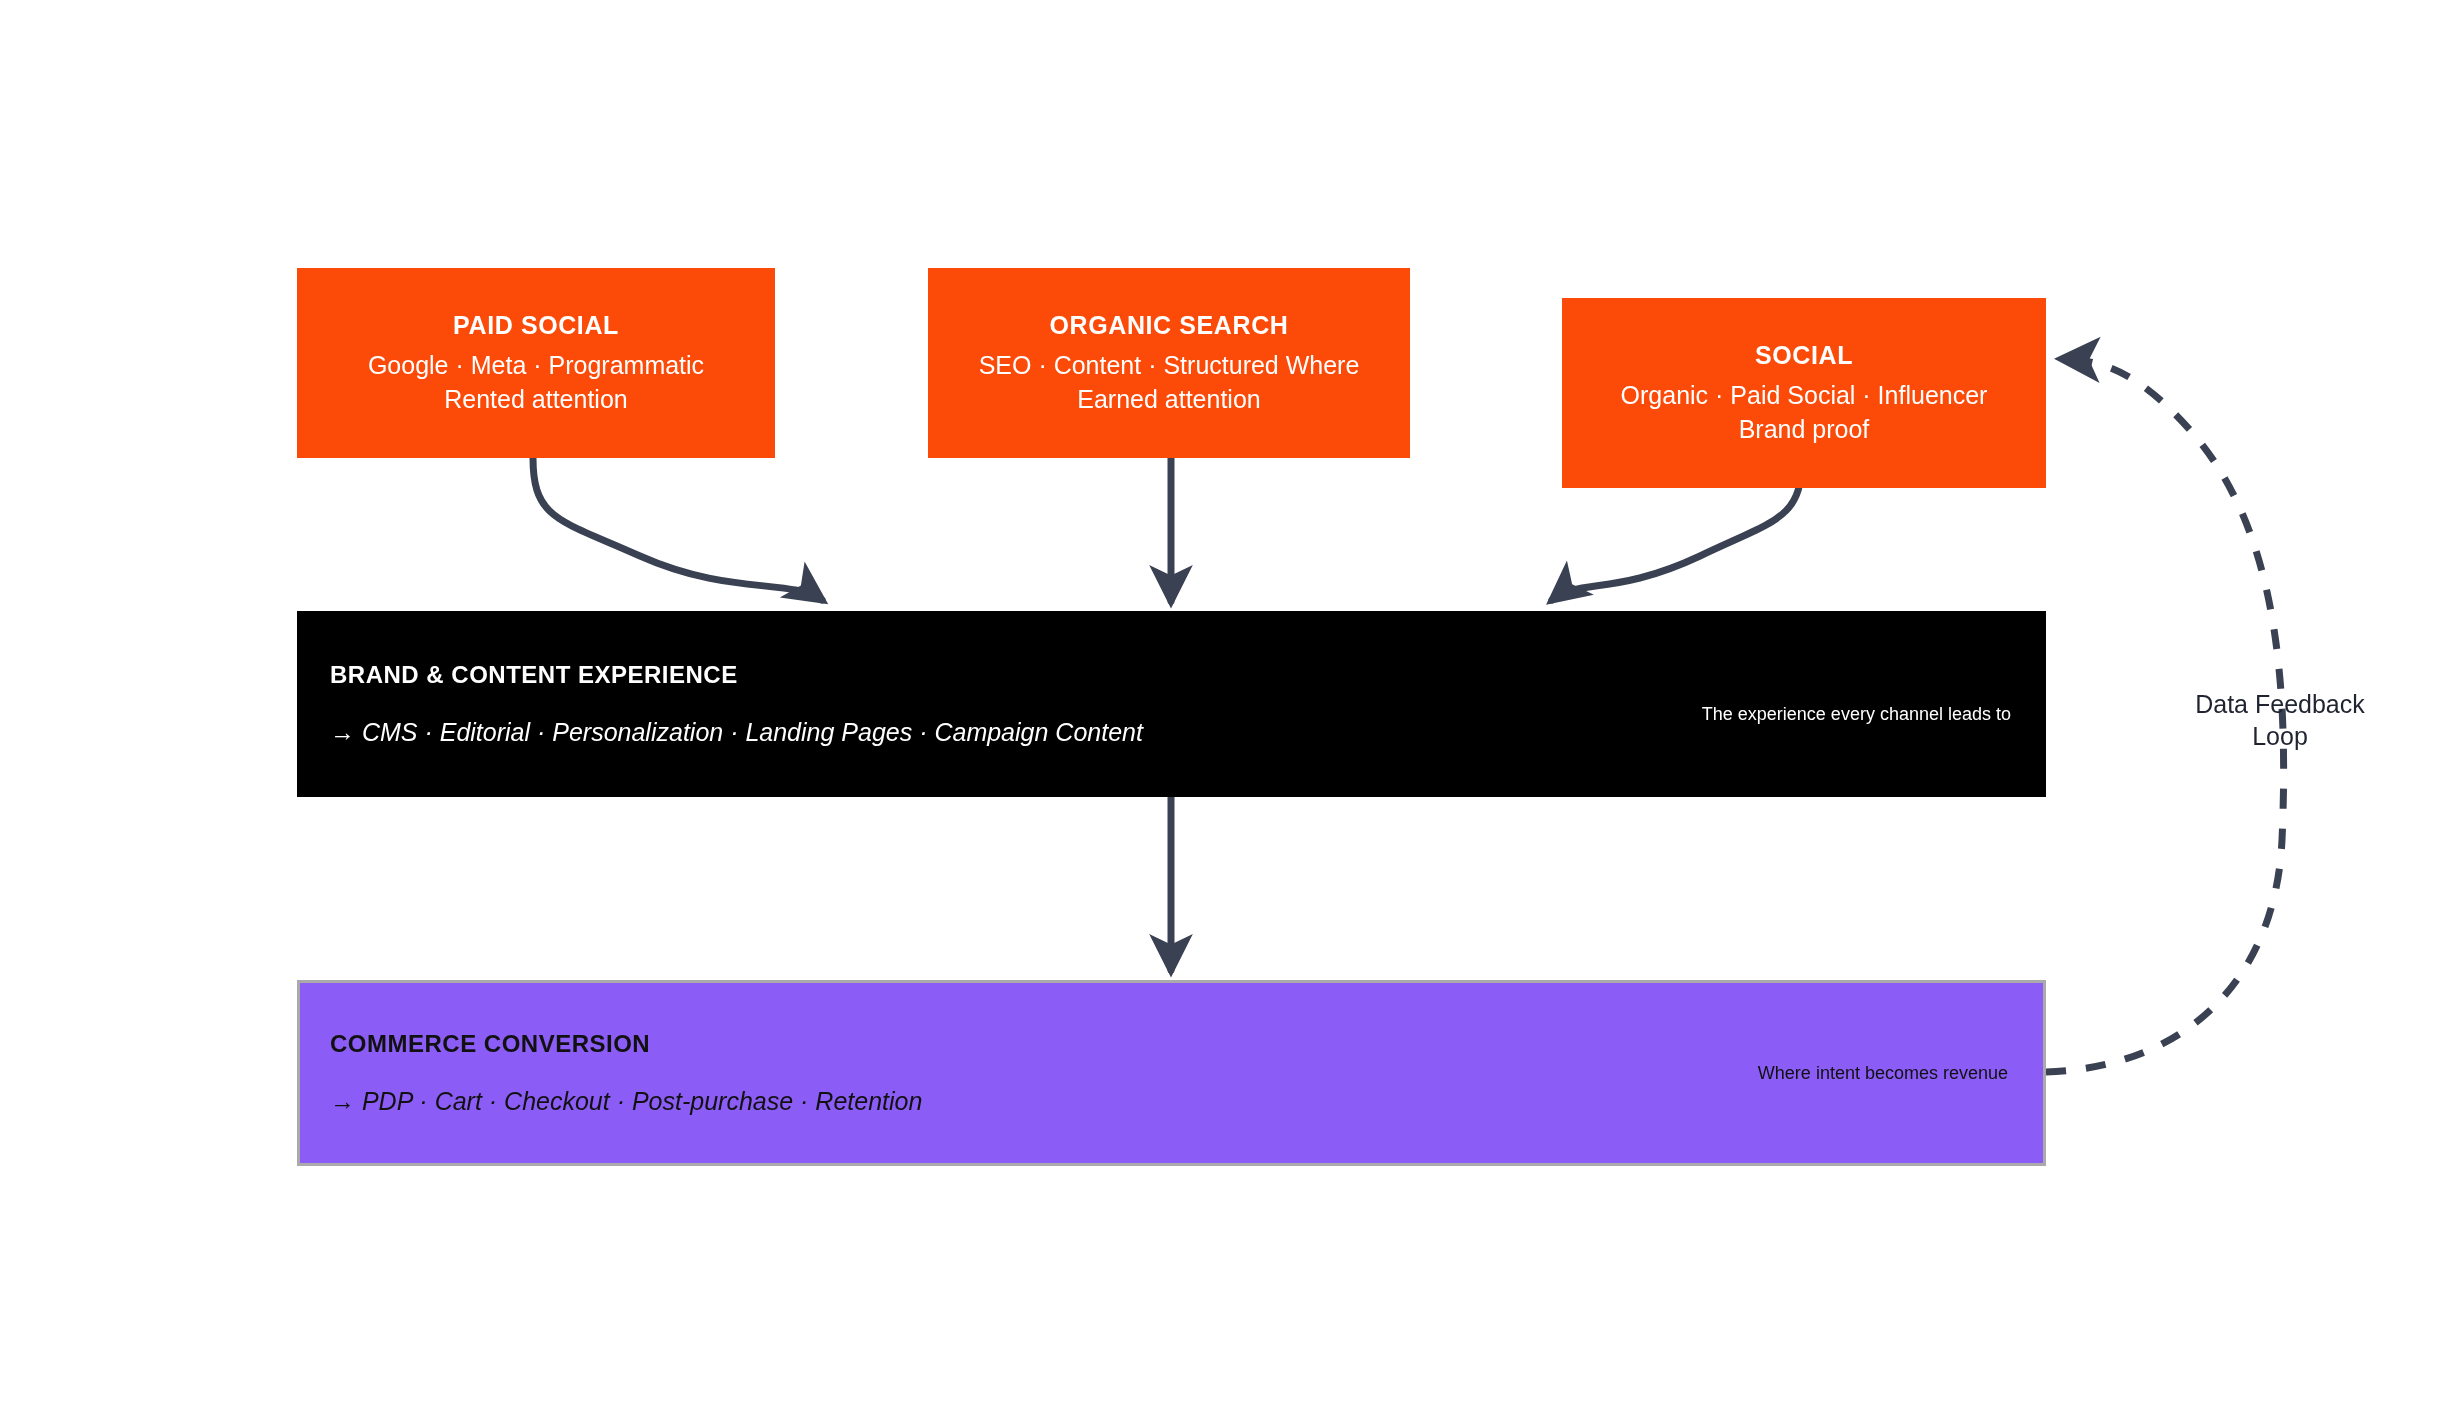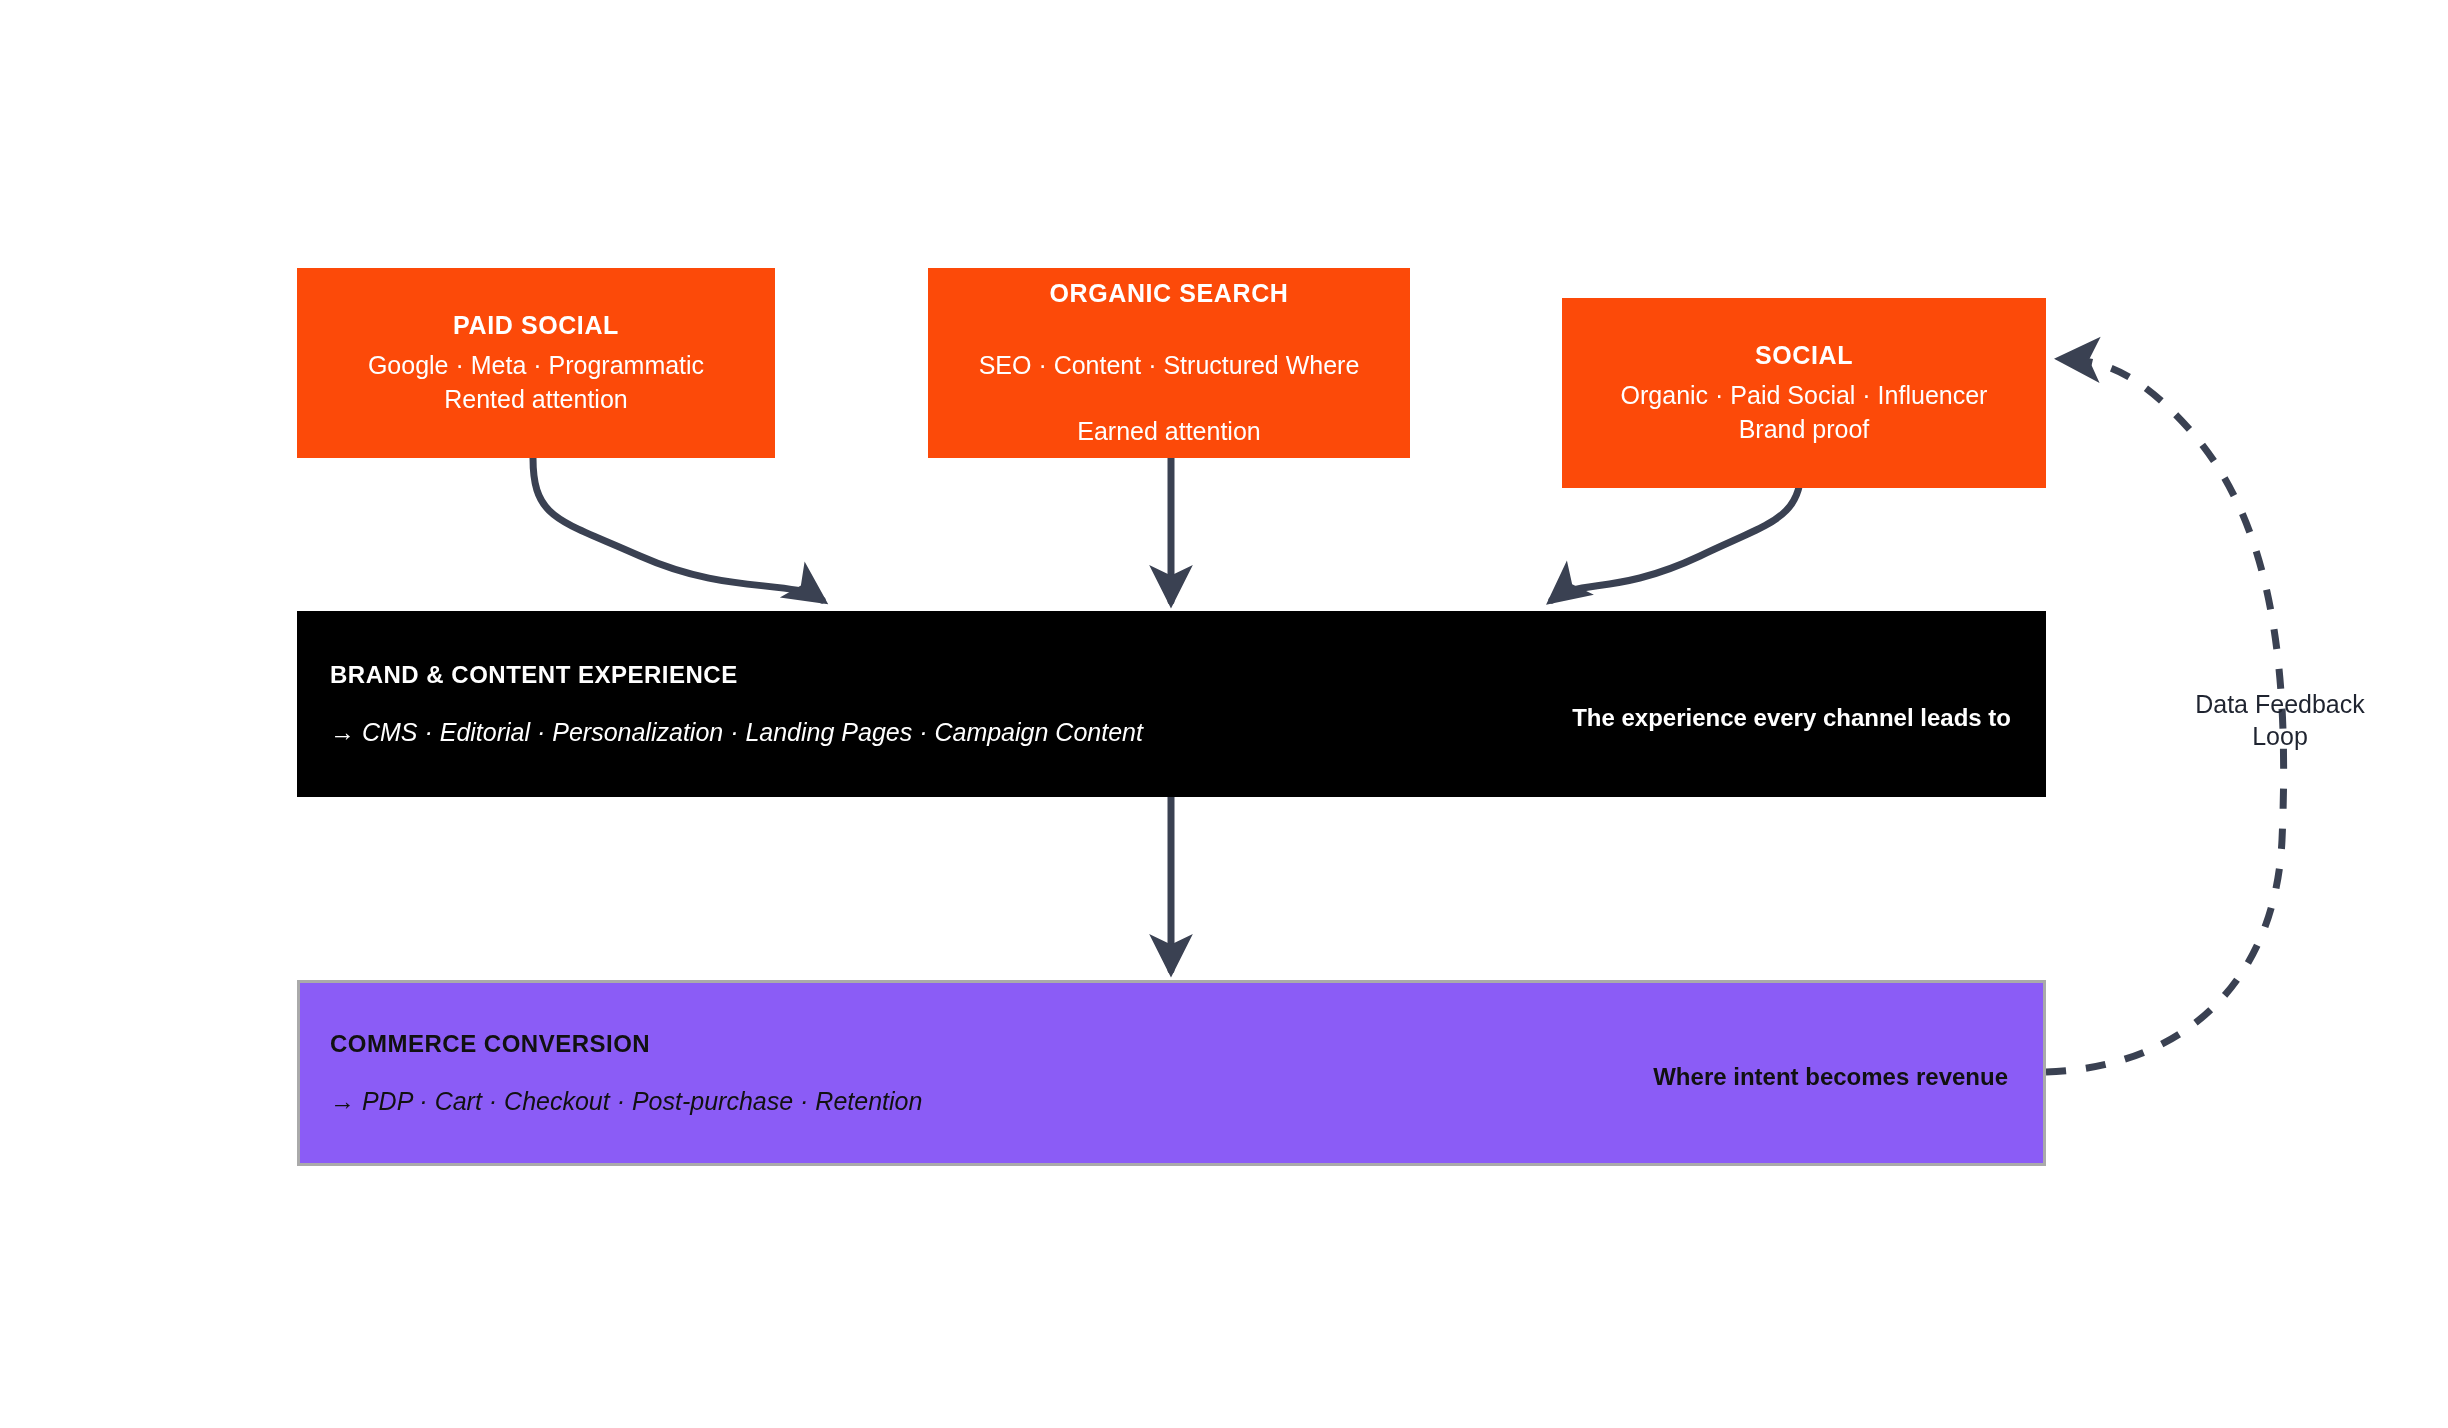"ORGANIC SEARCH" #card-organic { justify-content: space-between -> none }
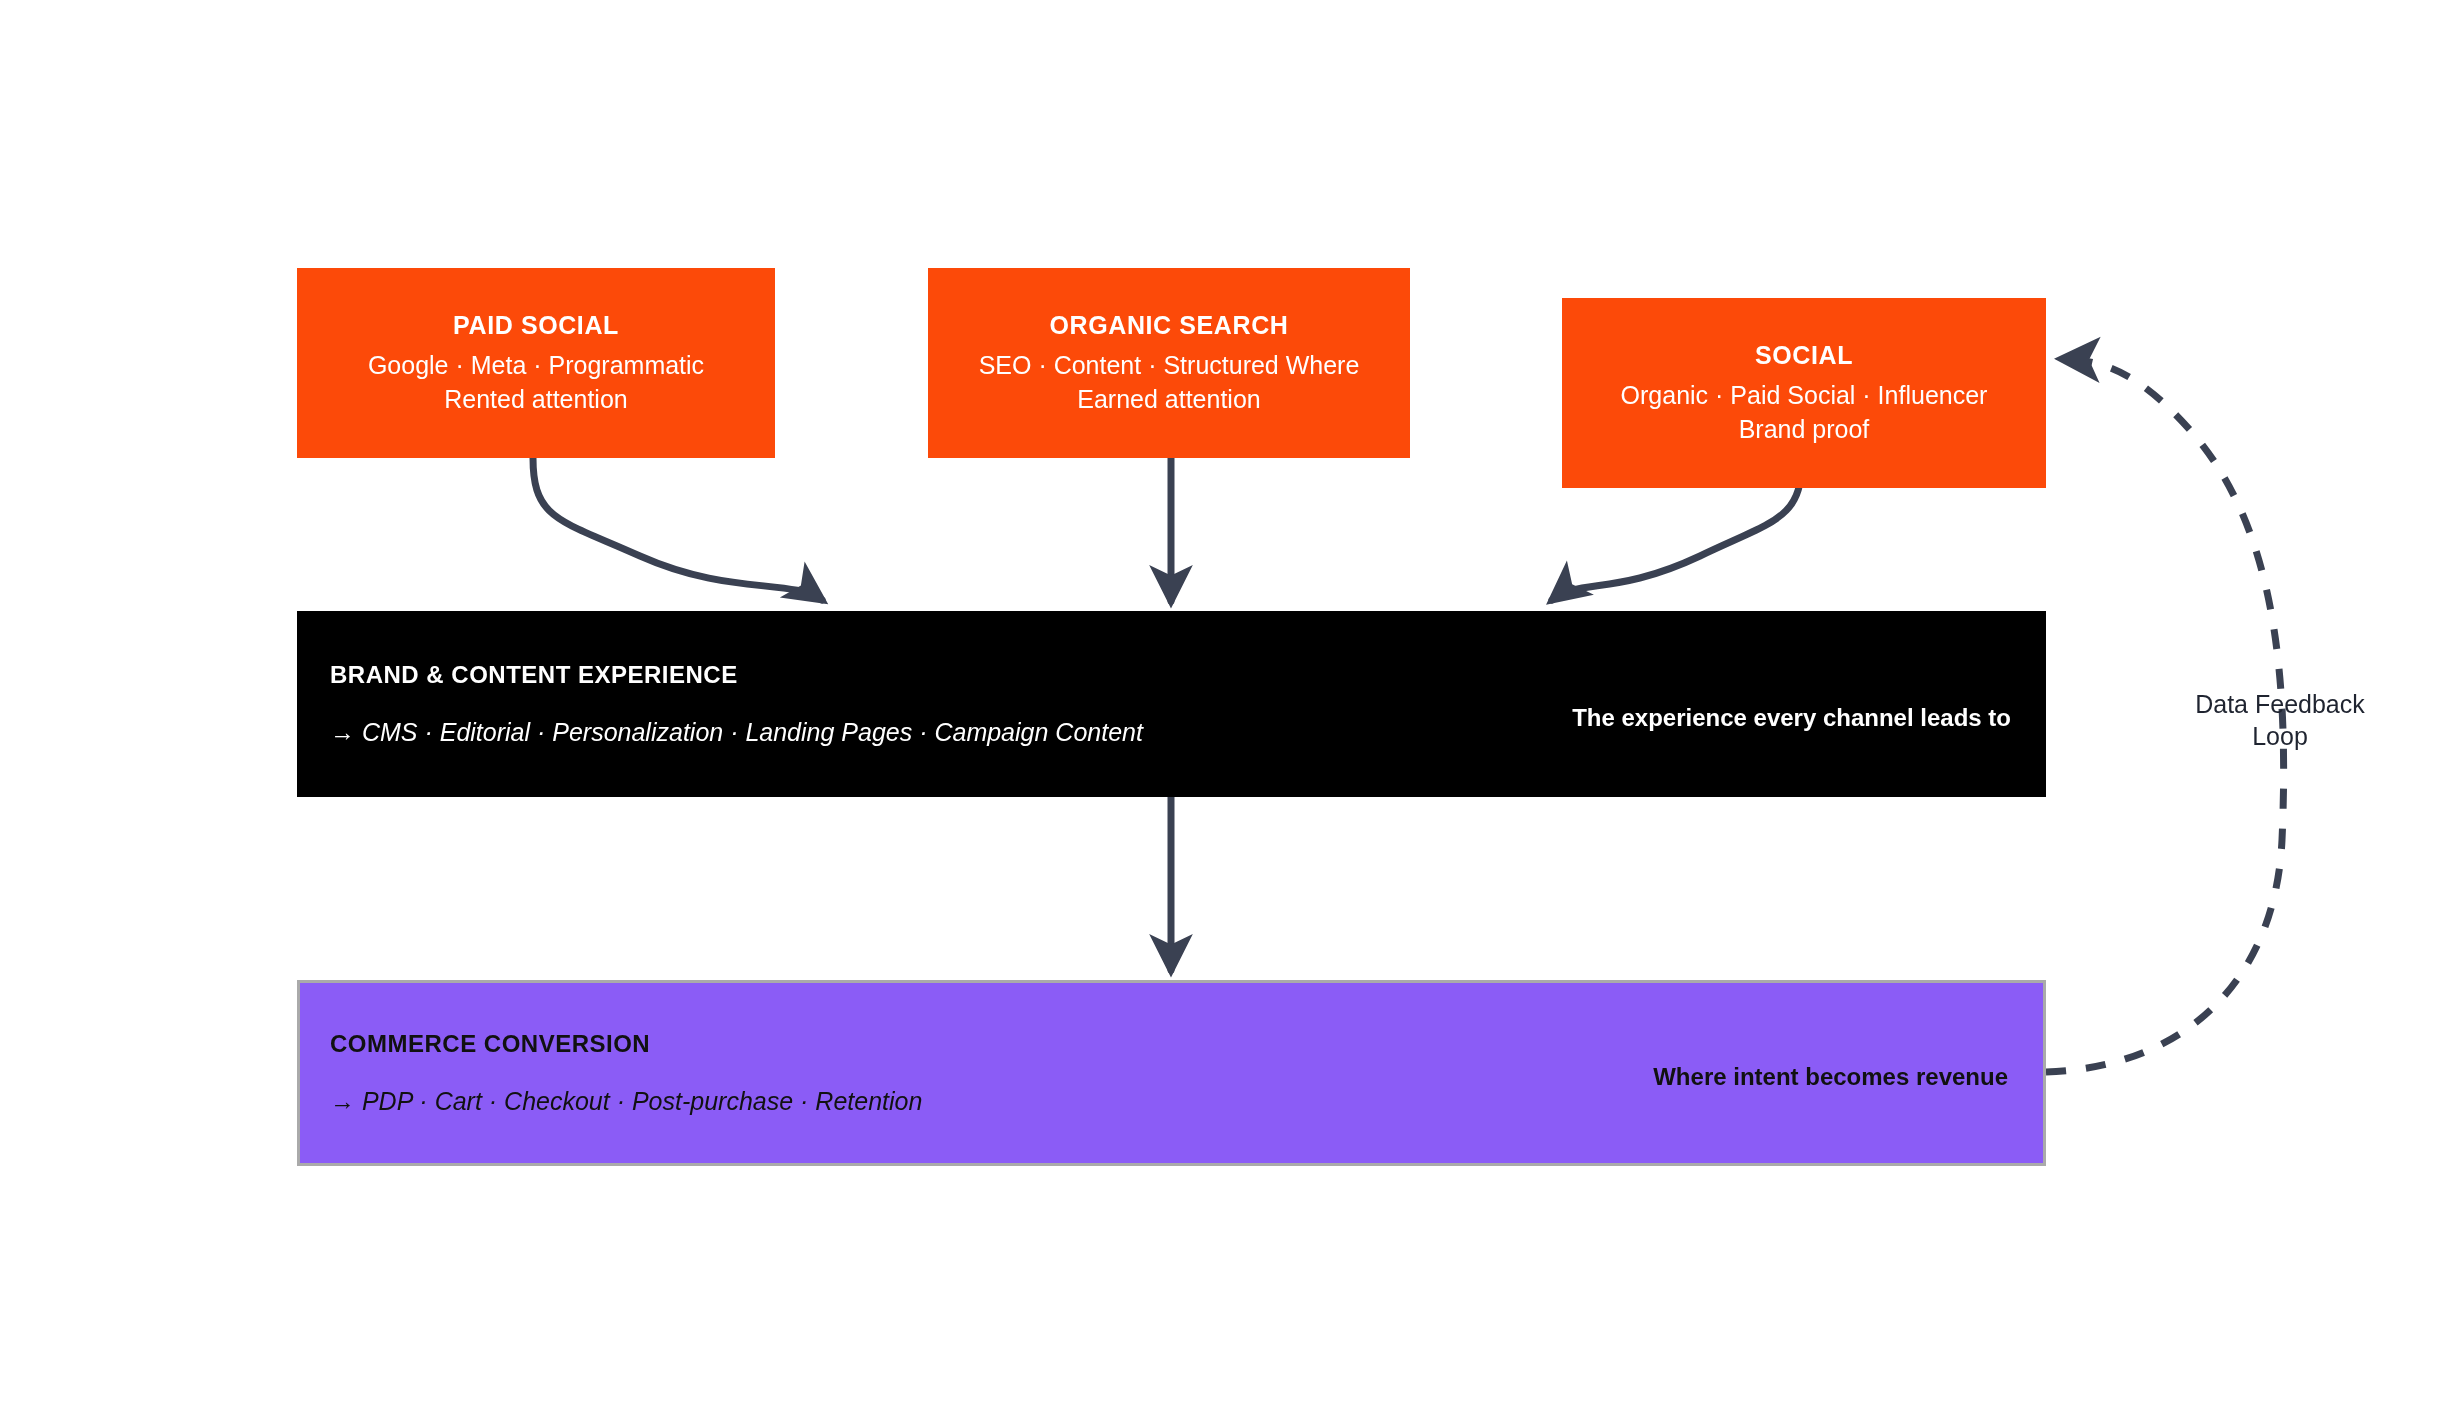"The experience every channel leads" .band-tag { font-size: 24px -> 18px; font-weight: bold -> normal }
